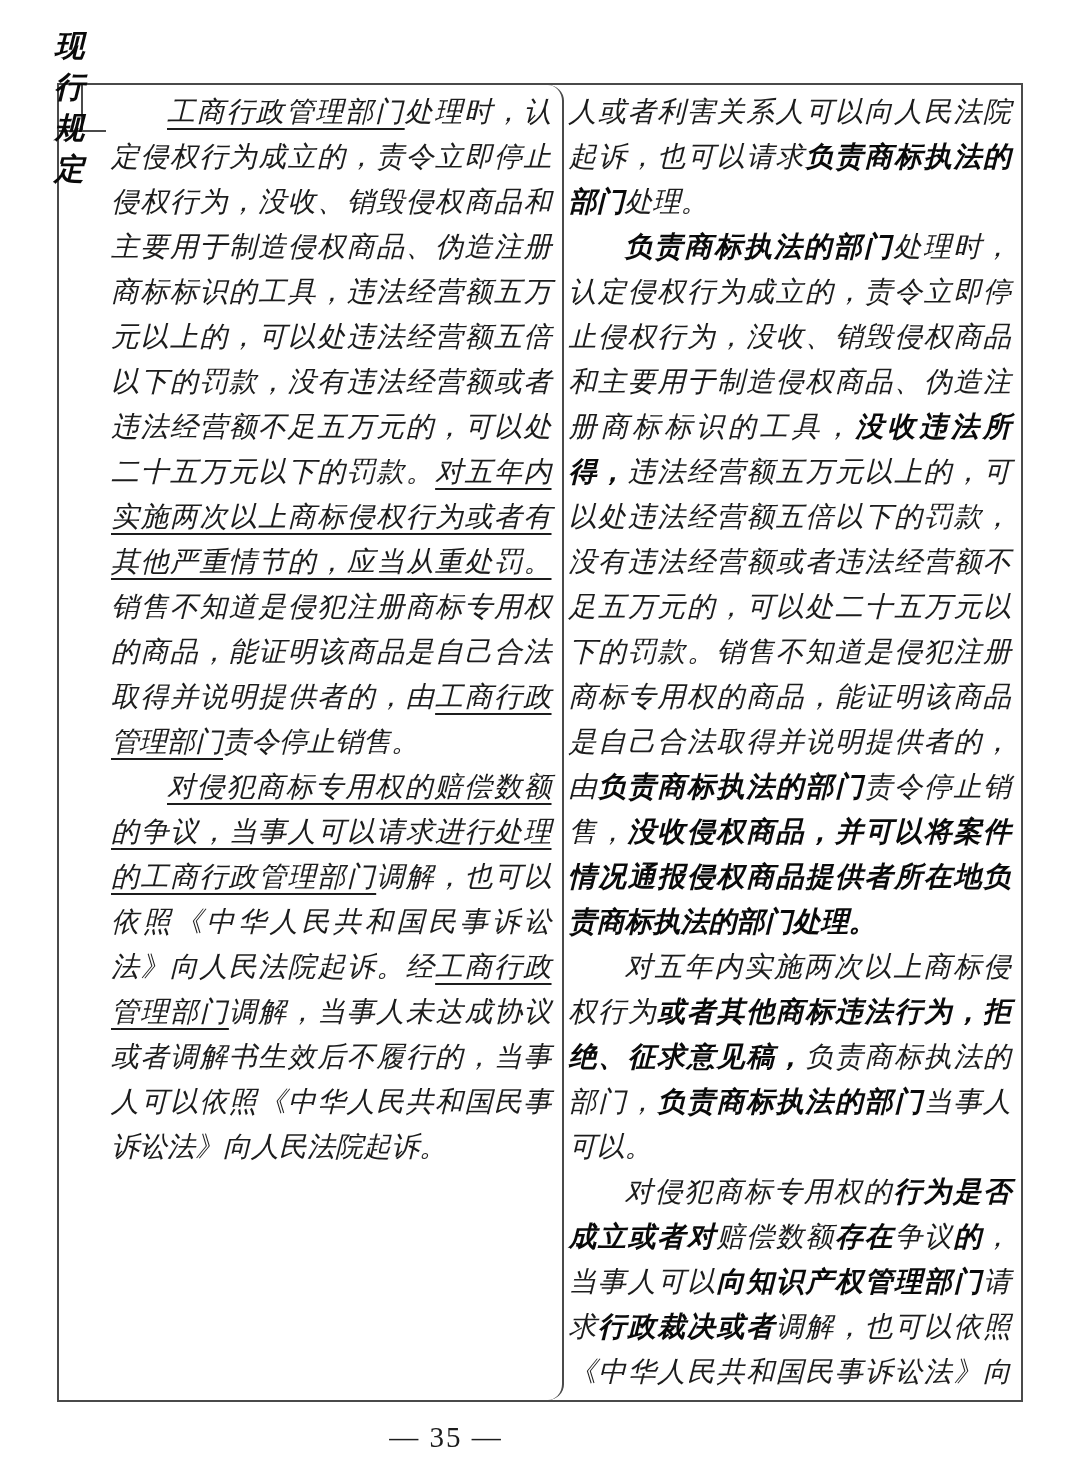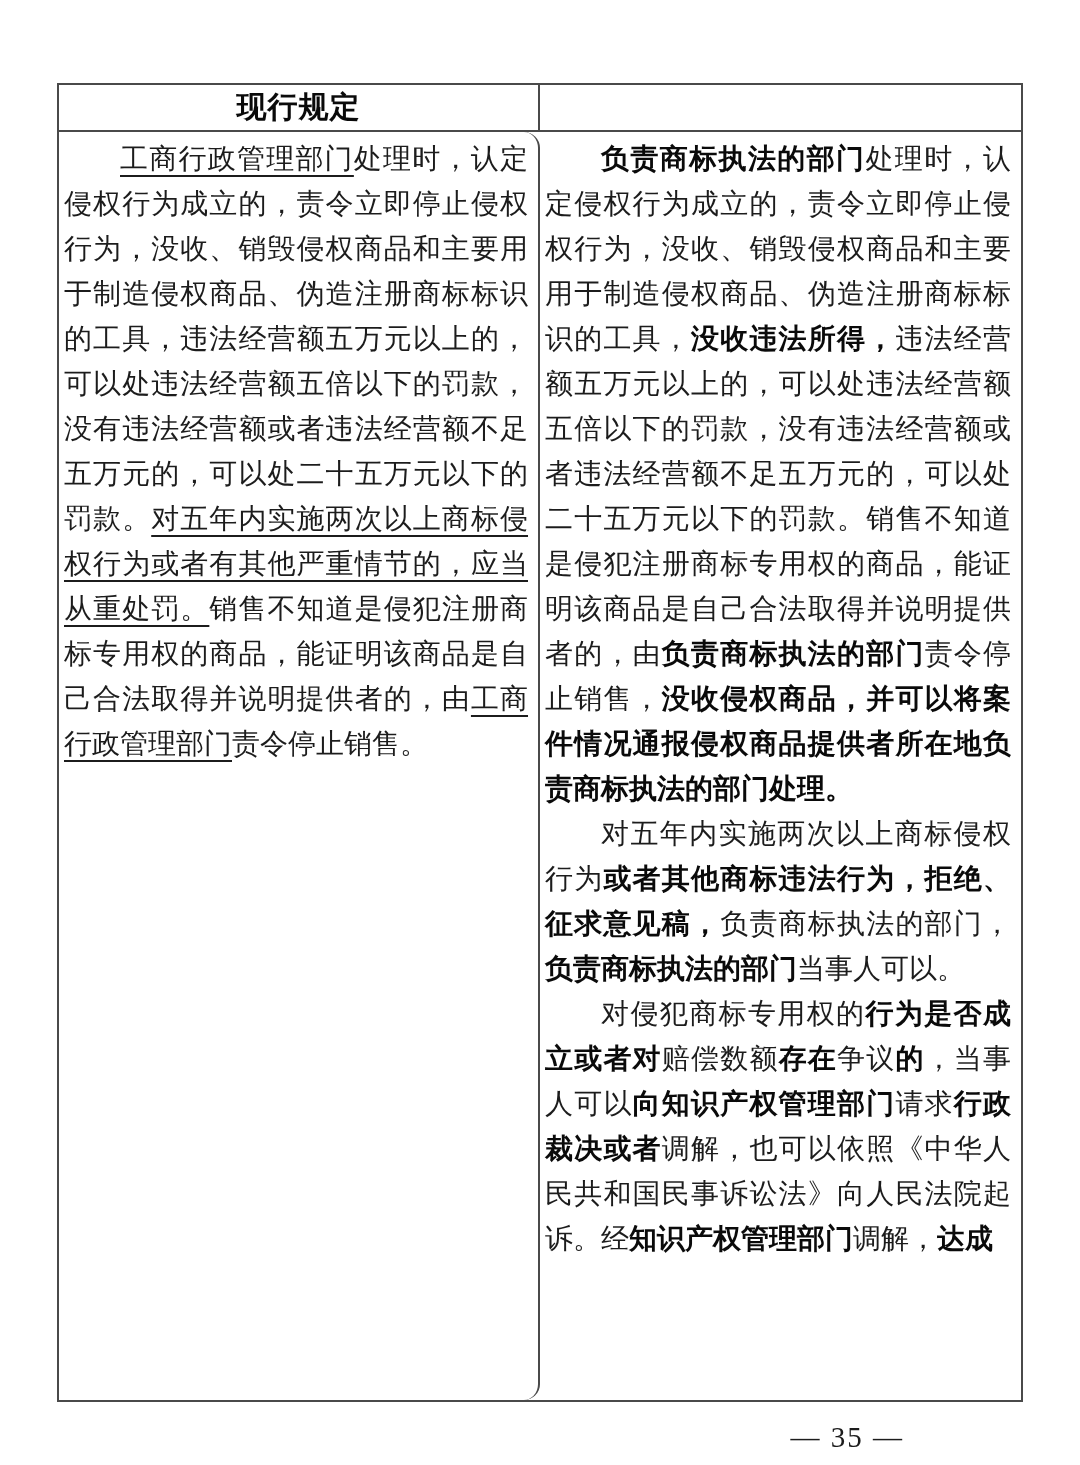"现行规定" .cmp-table { flex-direction: column -> row; font-style: none -> italic }
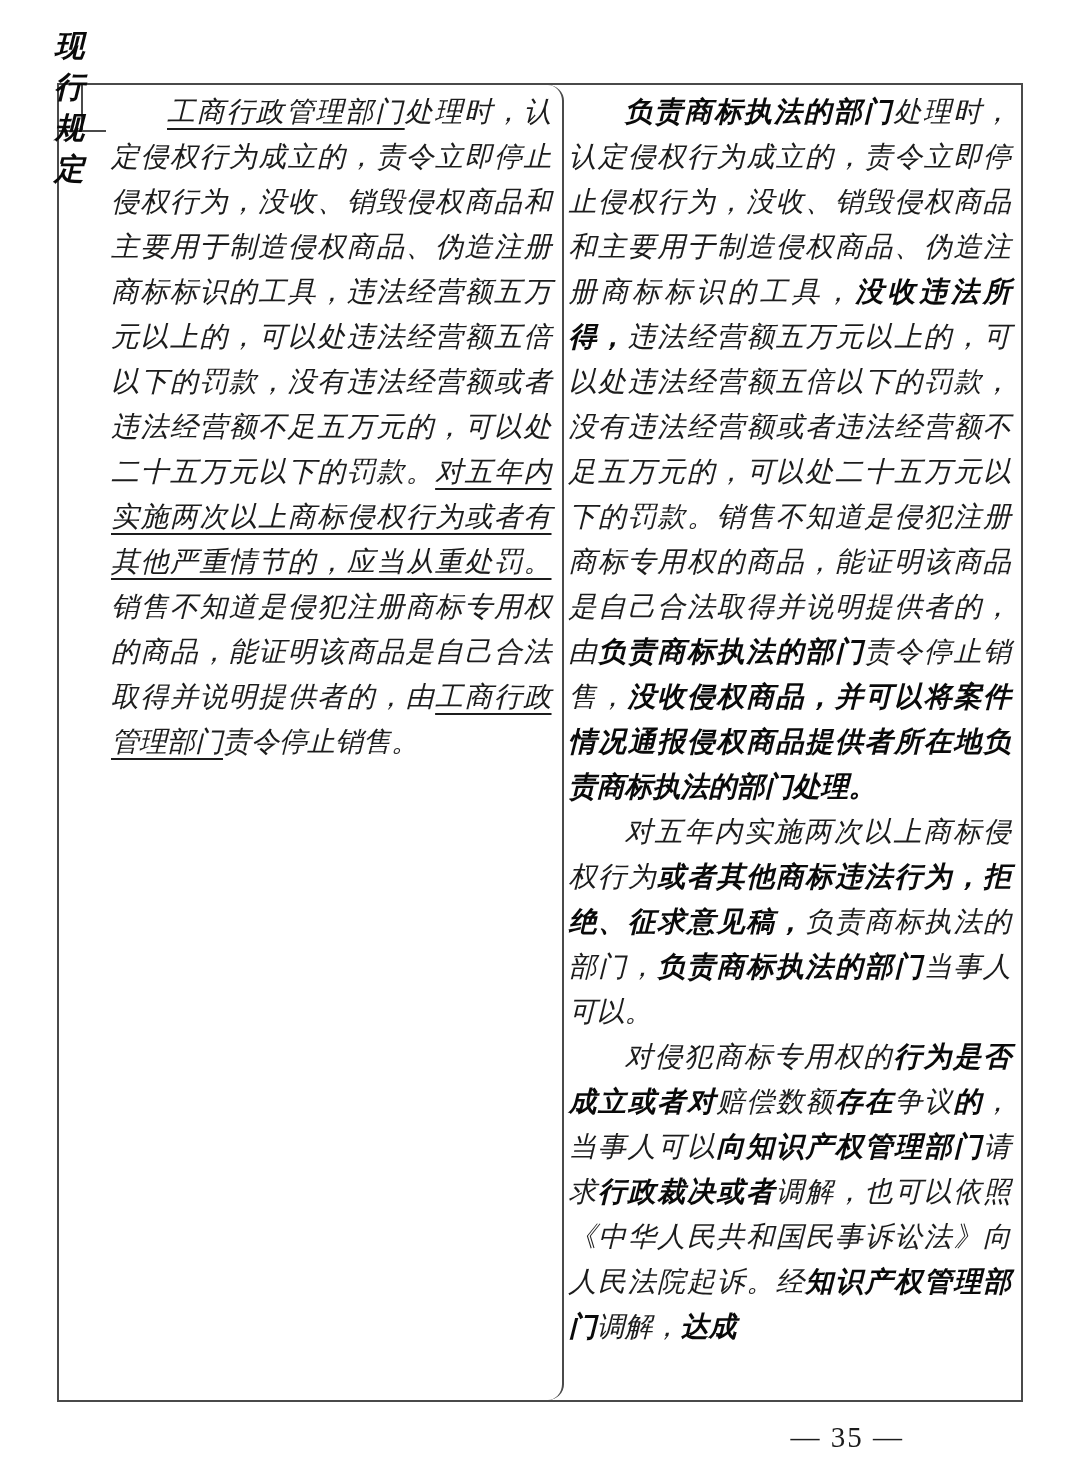"人或者利害关系人可以向人民法院起诉，也可以请求负责商标执法的部门处理。" p { html: none -> <p><span>人或者利害关系人可以向人民法院起诉，也可以请求</span><span>负责商标执法的部门</span><span>处理。</span></p> }
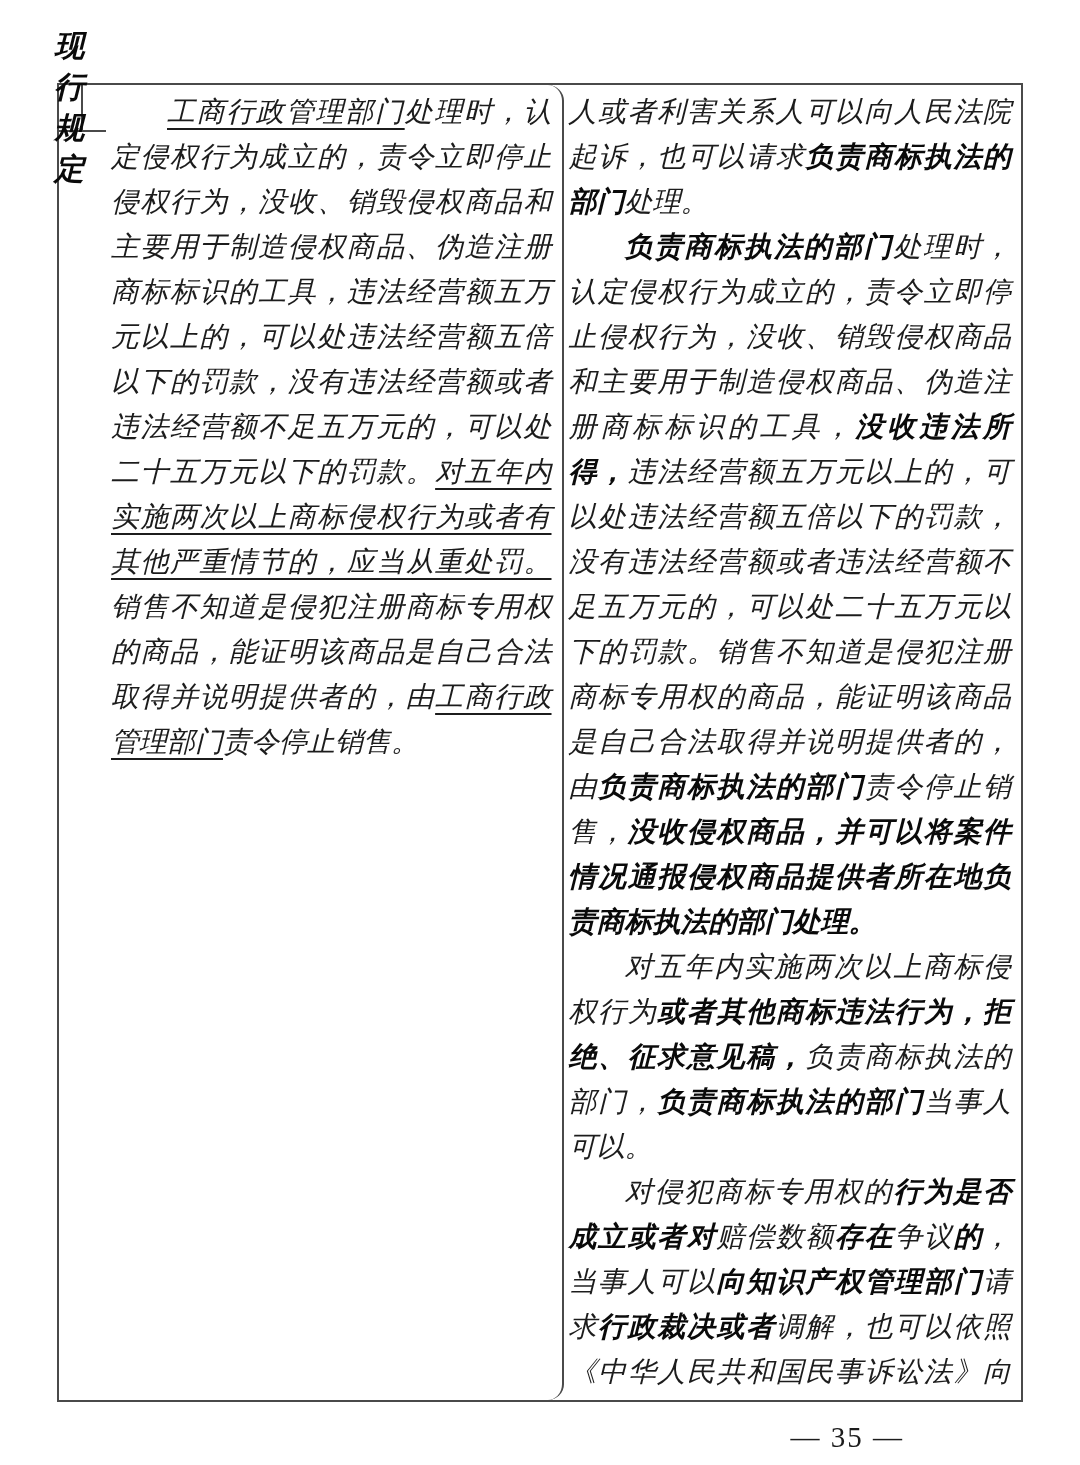"对侵犯商标专用权的赔偿数额的争议，当事人可以请求进行处理的工商行政管理部门调解，" p.indent { html: none -> <p><span>对侵犯商标专用权的赔偿数额的争议，当事人可以请求进行处理的工商行政管理部门</span><span>调解，也可以依照《中华人民共和国民事诉讼法》向人民法院起诉。经</span><span>工商行政管理部门</span><span>调解，当事人未达成协议或者调解书生效后不履行的，当事人可以依照《中华人民共和国民事诉讼法》向人民法院起诉。</span></p> }
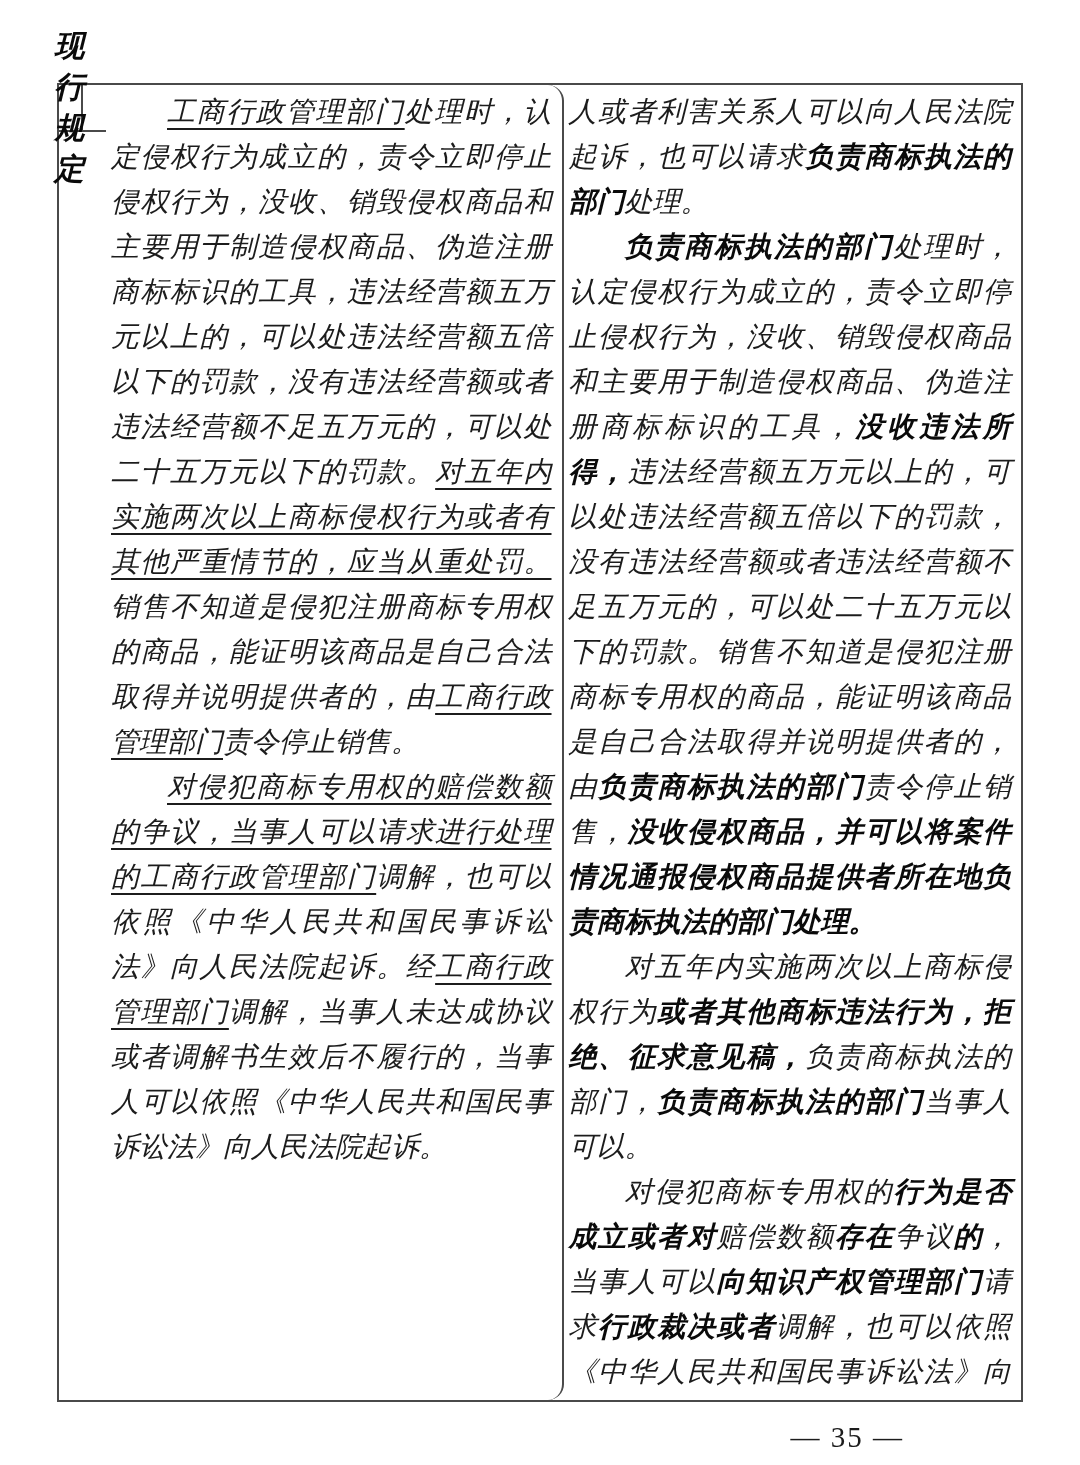"— 35 —" .page-footer { left: 12px -> 0; text-align: right -> center }
